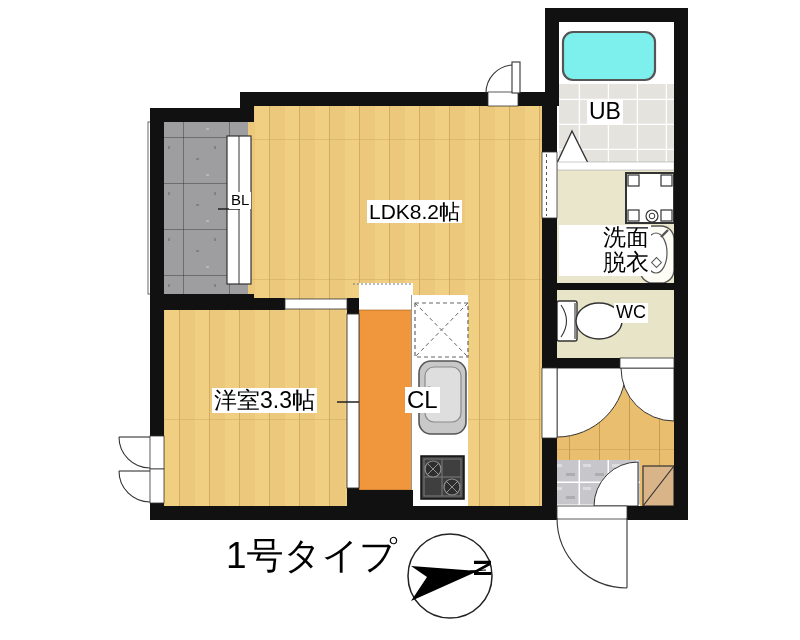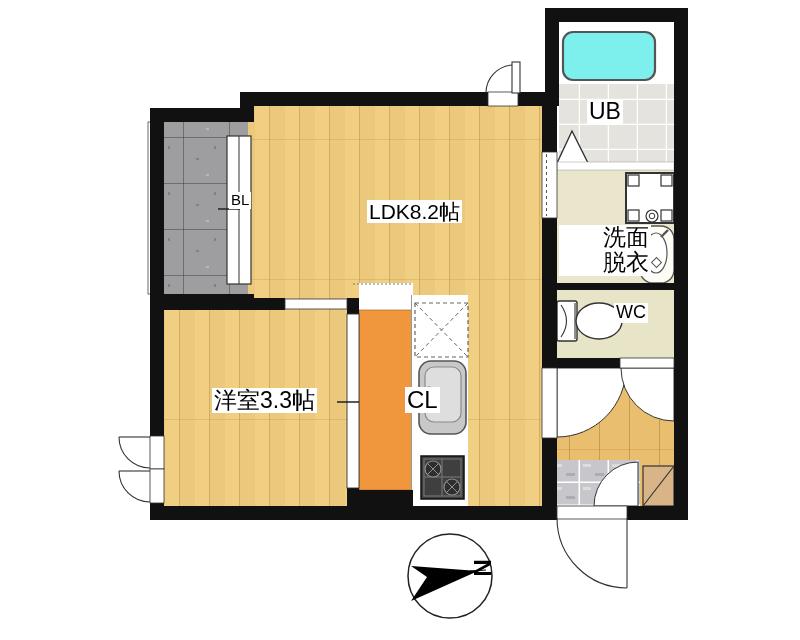"1号タイプ" div.title-text { html: none -> <div>1号タイプ</div> }
